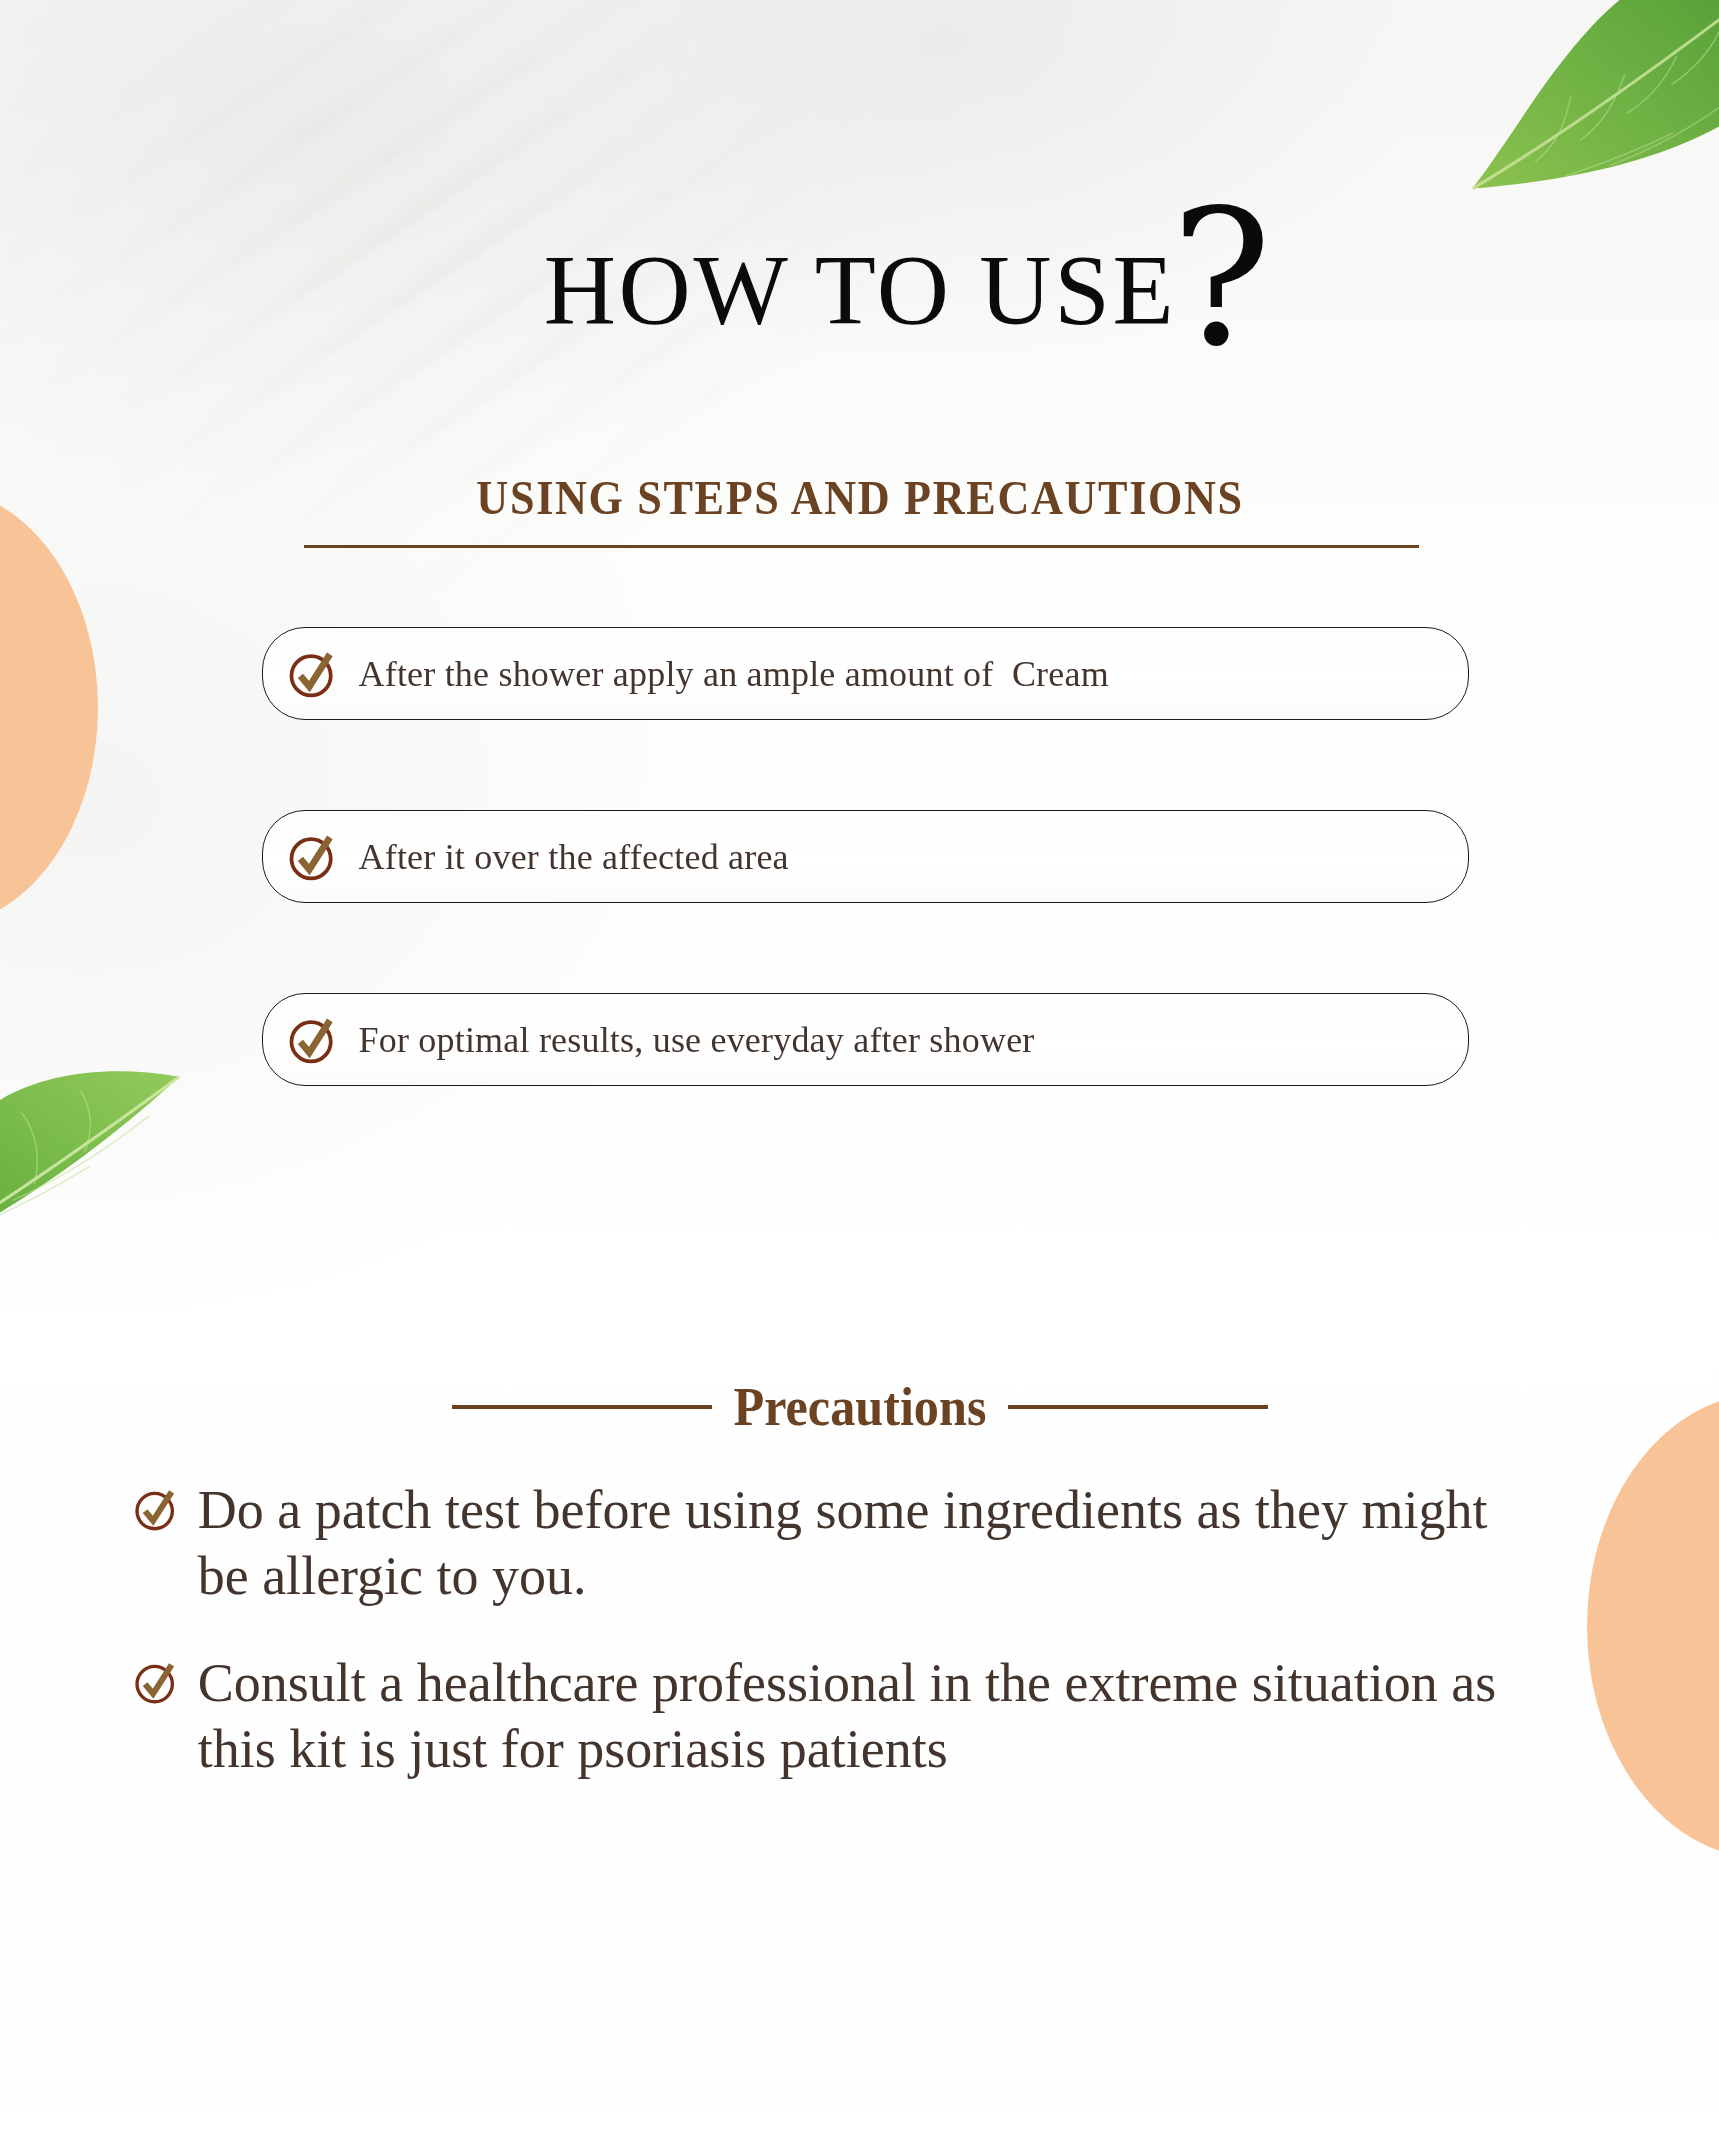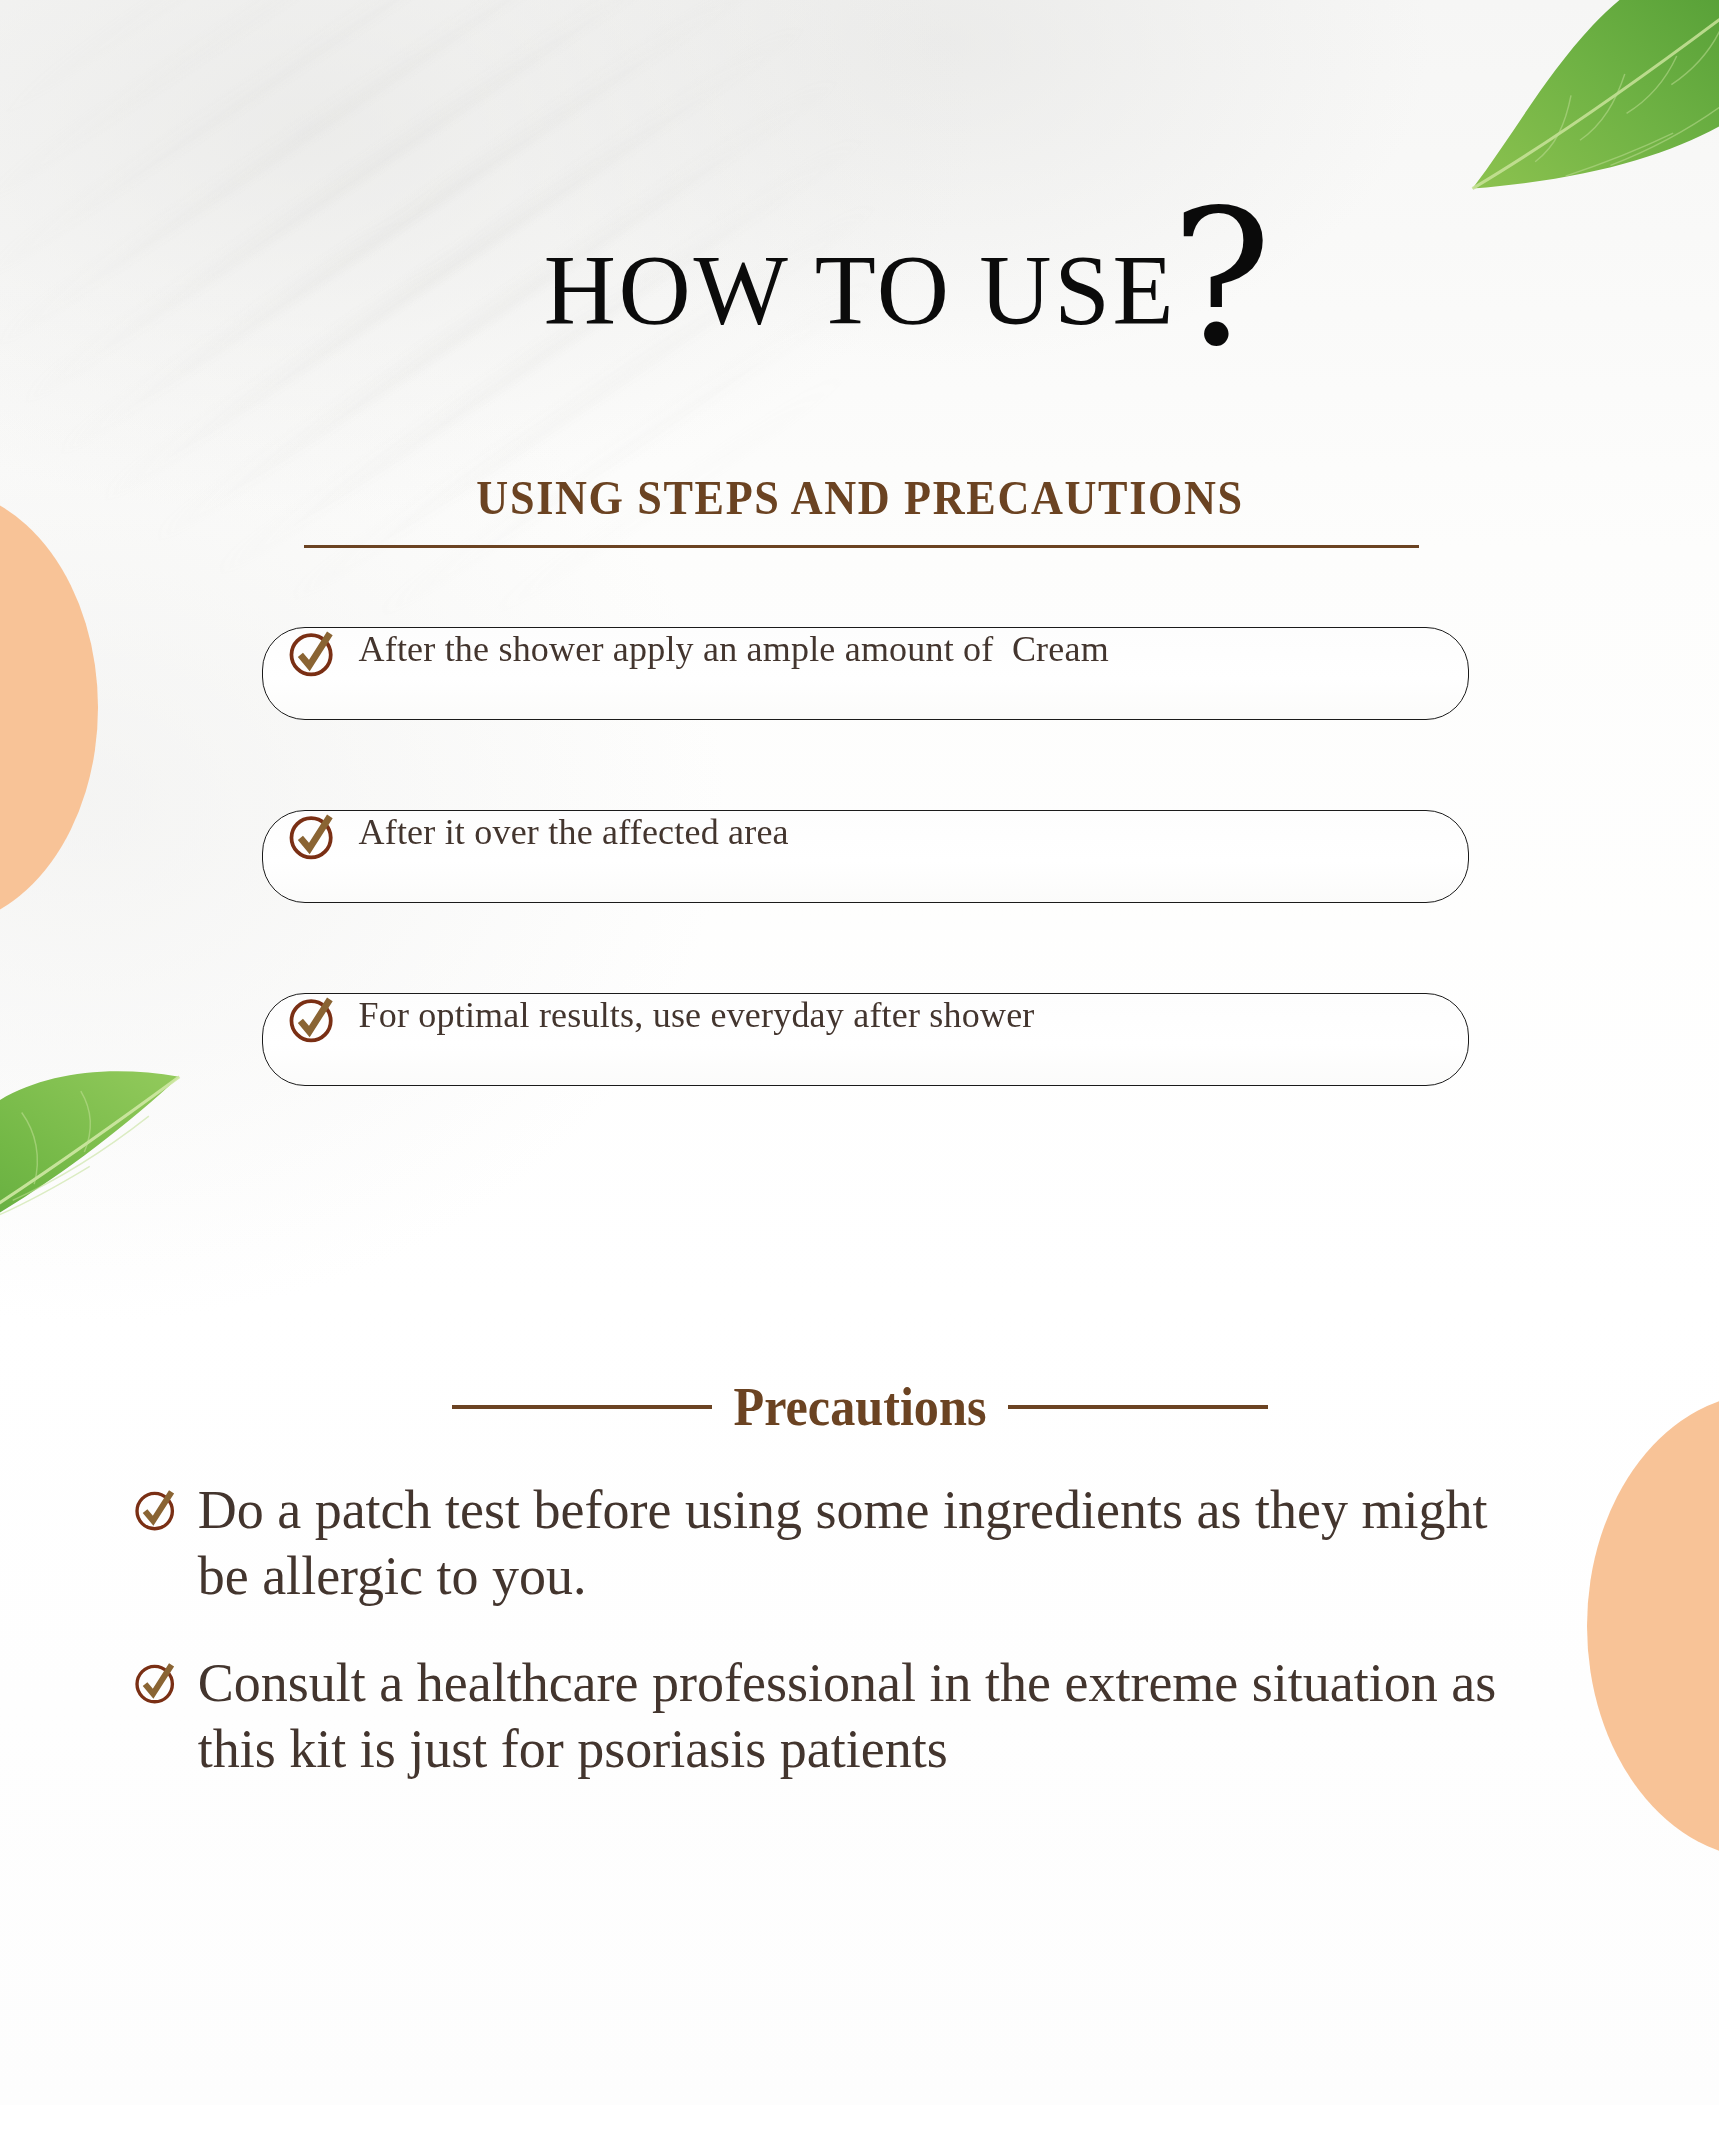"After the shower apply an" .step-pill { align-items: none -> center }
